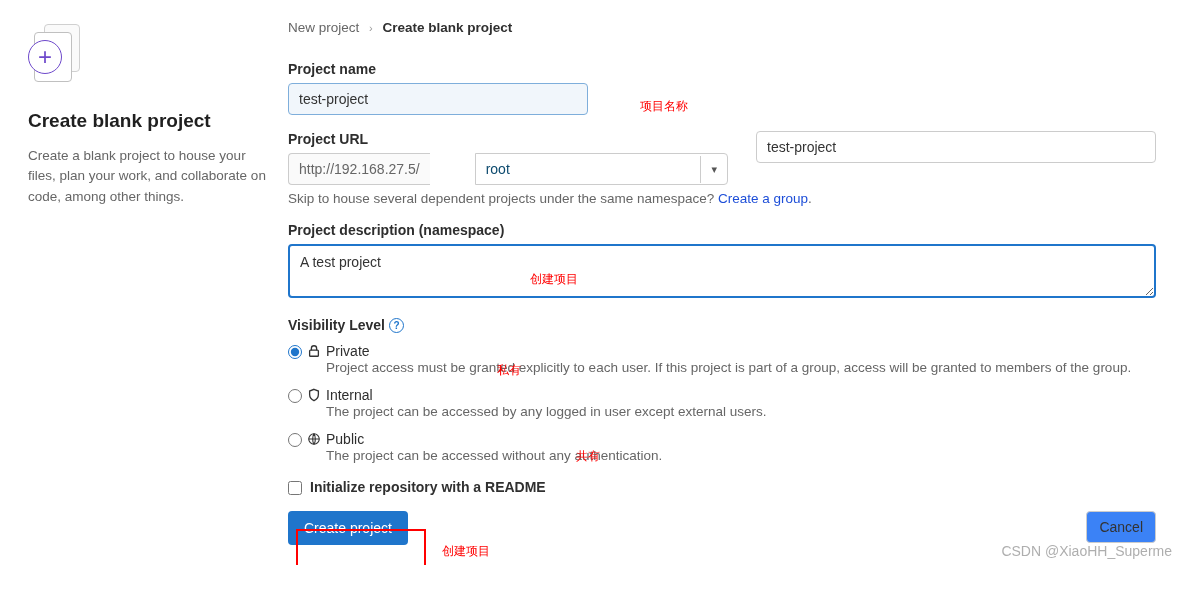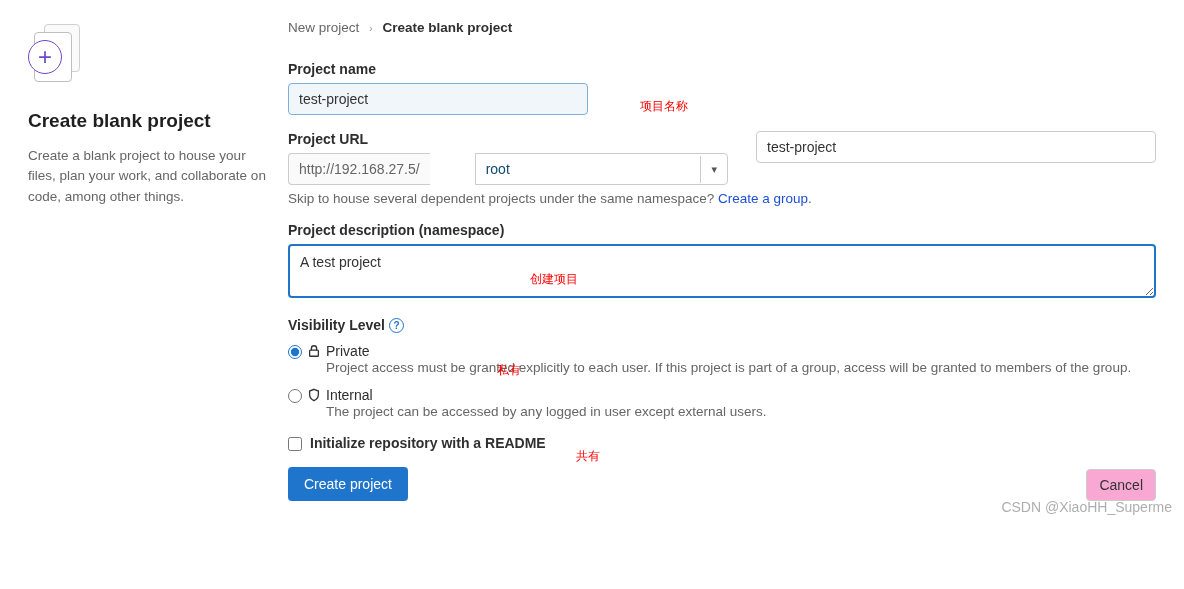"Public" div.radio-row { html: none -> <div> <input> <span> <svg> <circle></circle> <path></path> </svg> </span> <div> <div>Public</div> <div>The project can be accessed without any authentication.</div> </div> </div> }
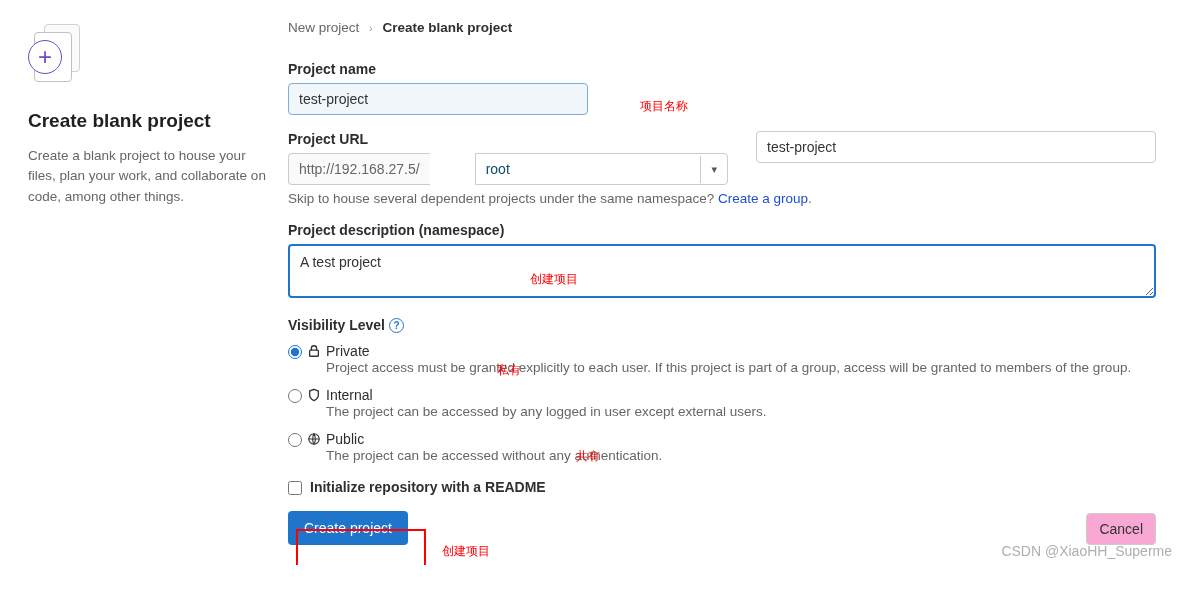"Create project" .button-row { align-items: flex-end -> flex-start }
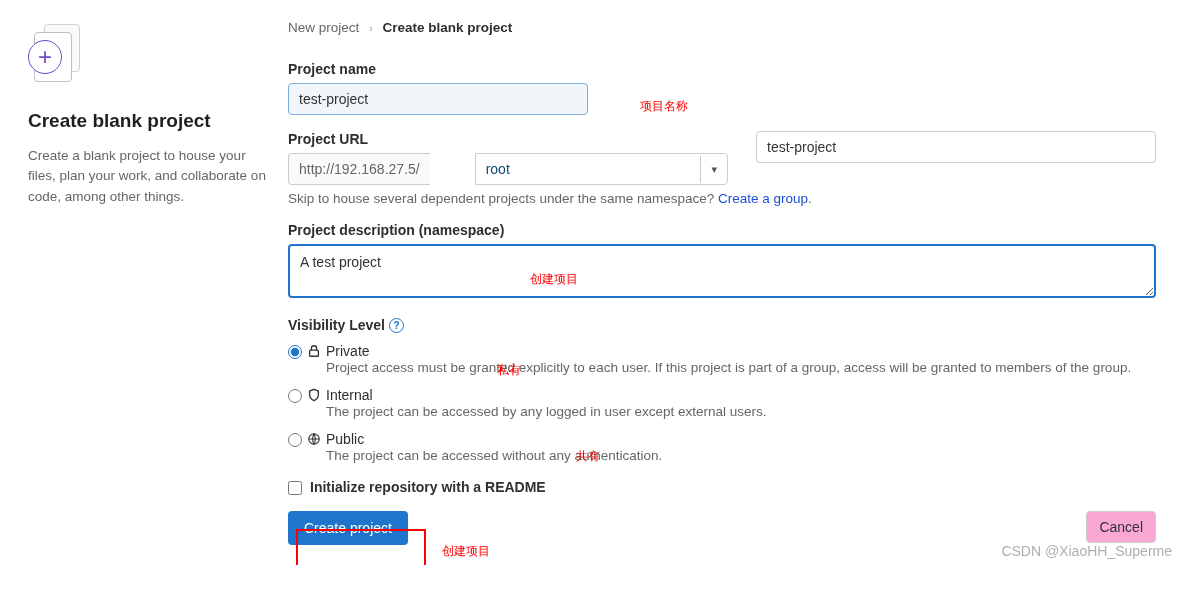"Cancel" .btn-cancel { background: #f9a8d4 -> #3b82f6 }
